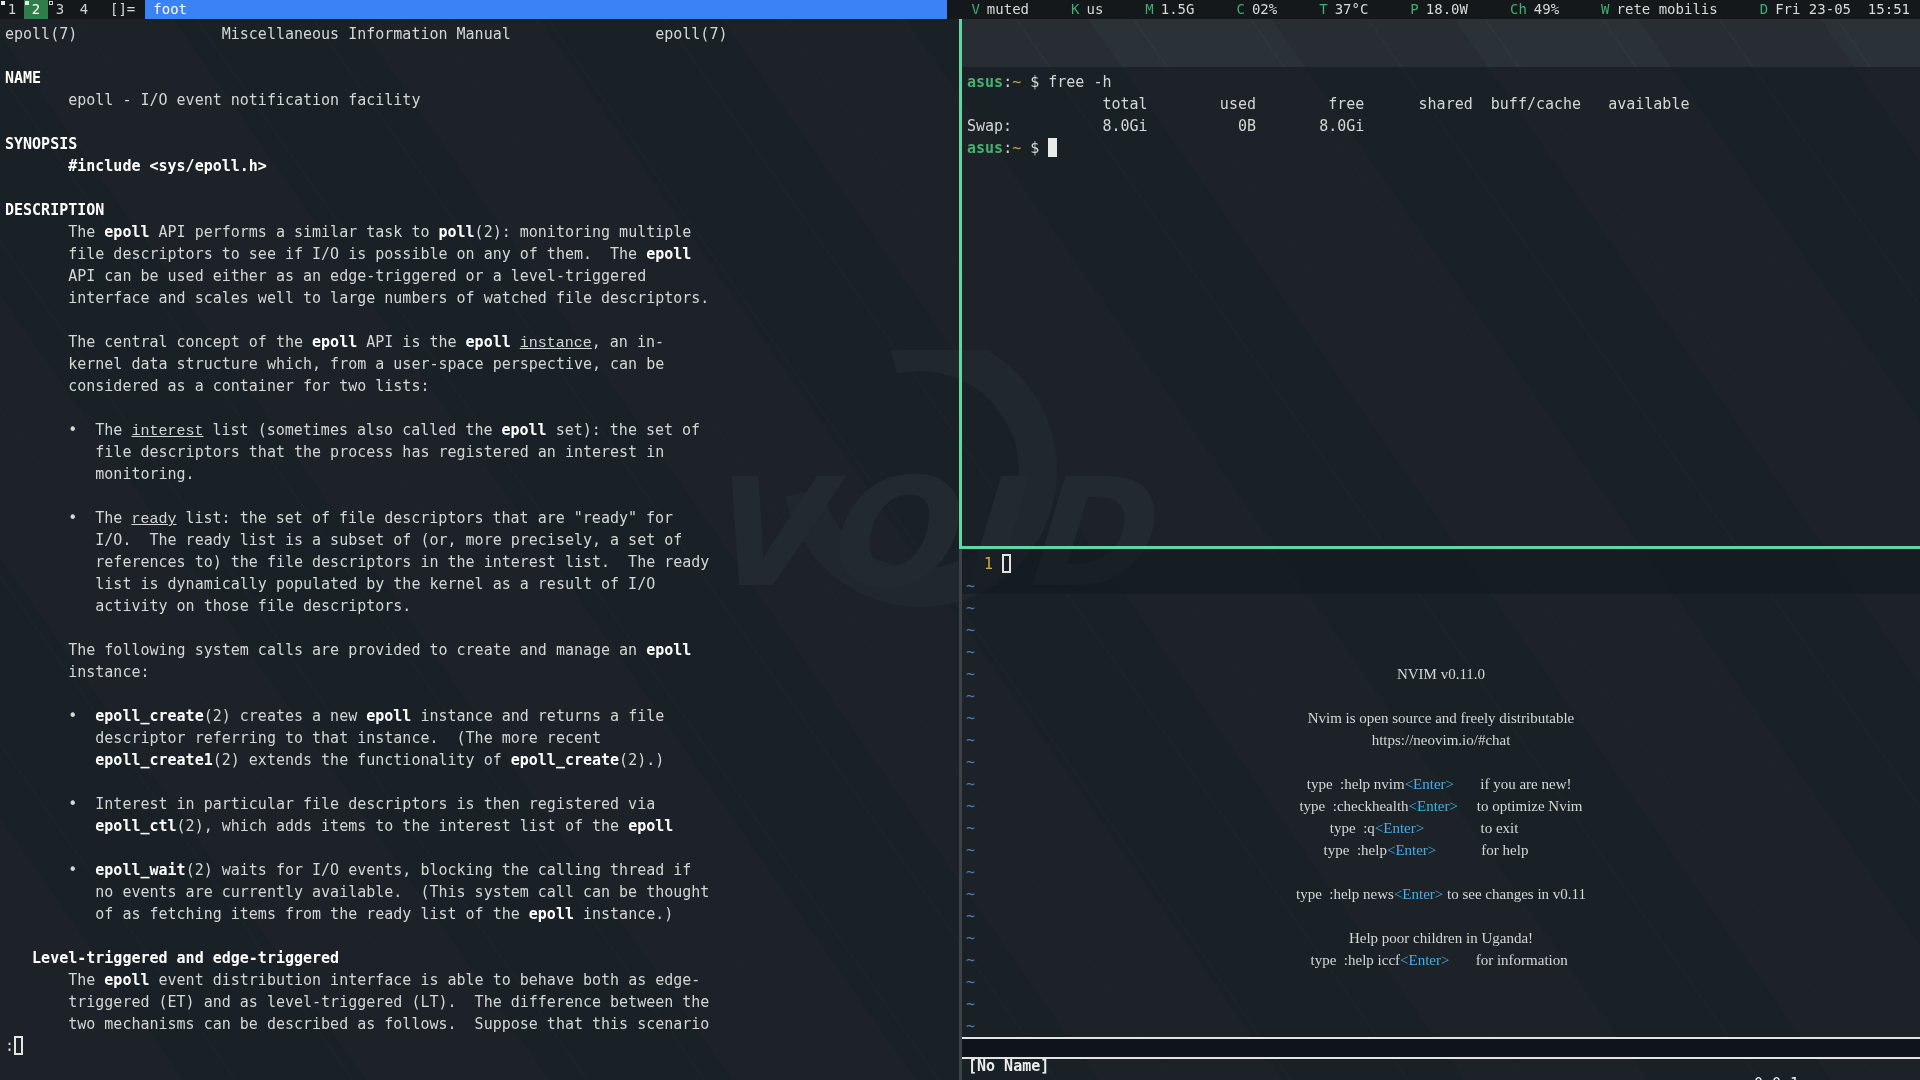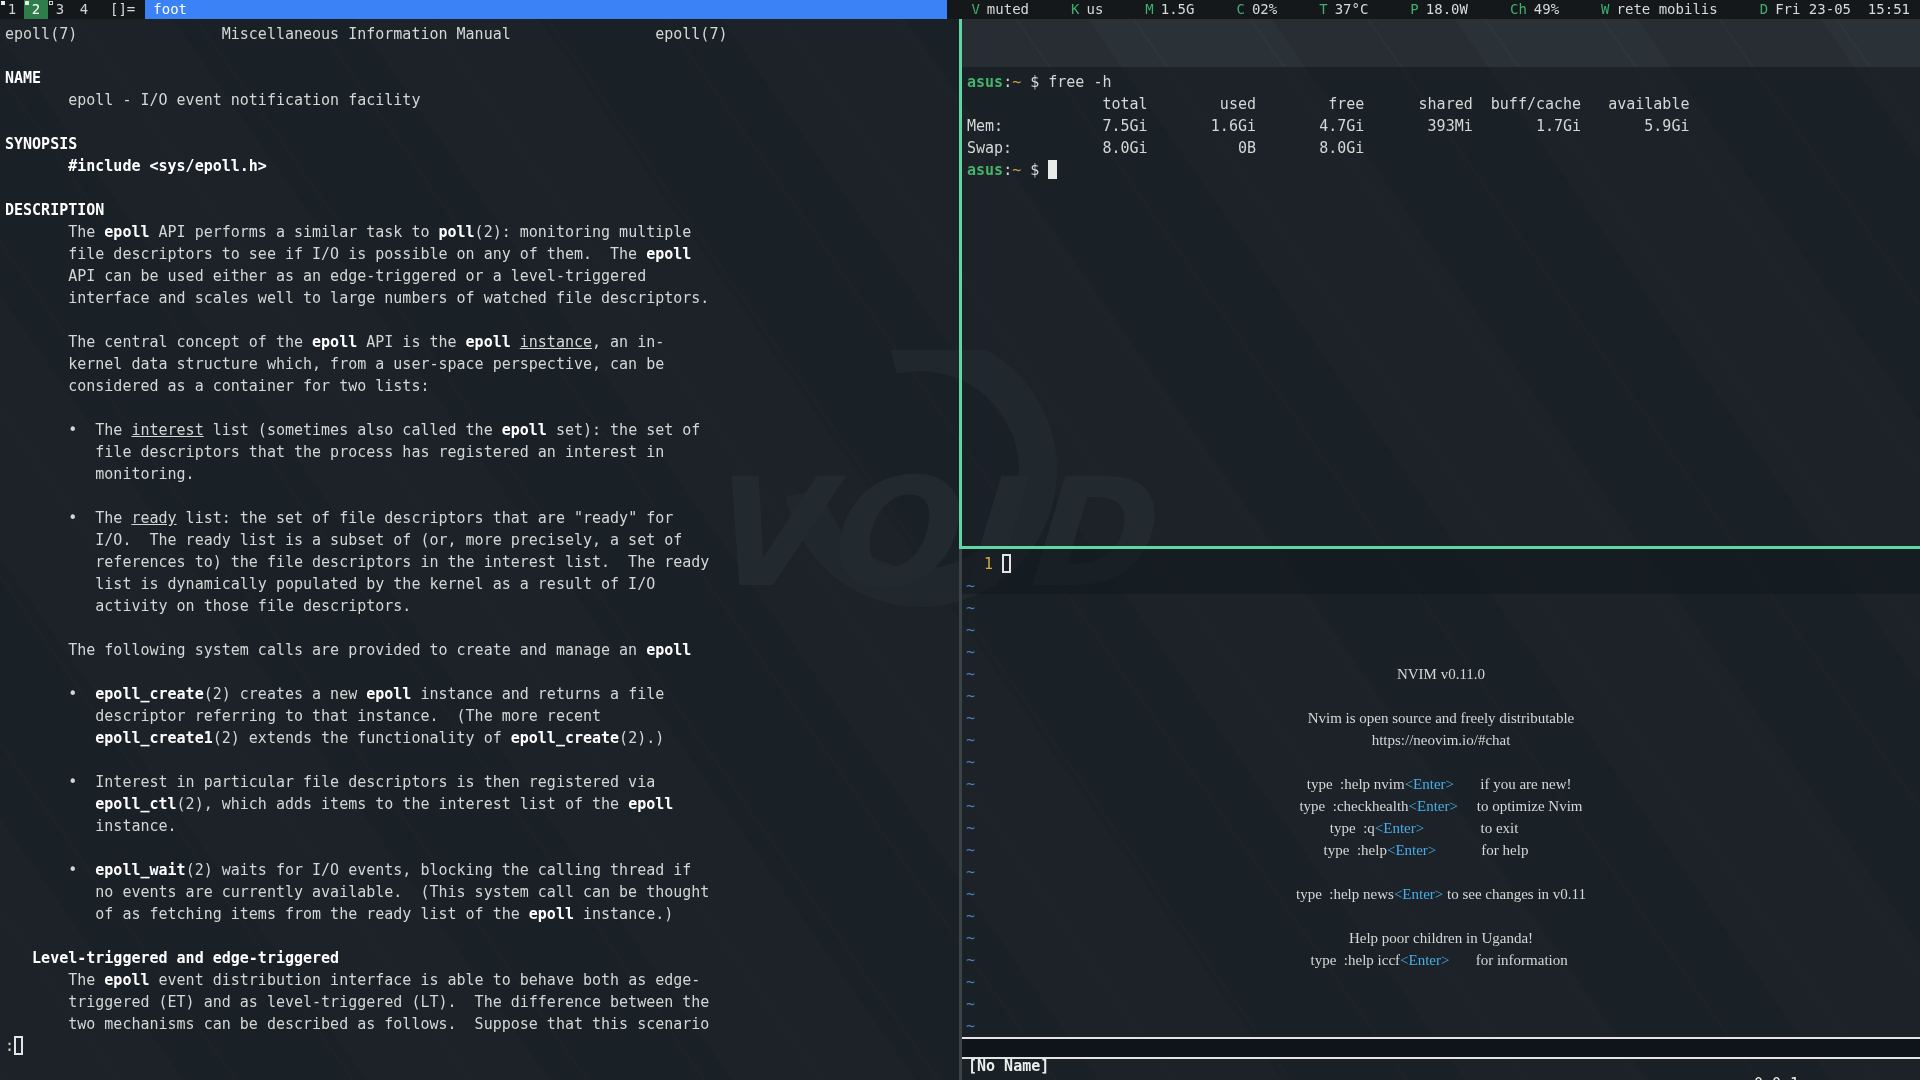"Mem: 7.5Gi 1.6Gi 4.7Gi 393Mi" div.tline { html: <div><span>Mem: 7.5Gi 1.6Gi 4.7Gi 393Mi 1.7Gi 5.9Gi</span></div> -> none }
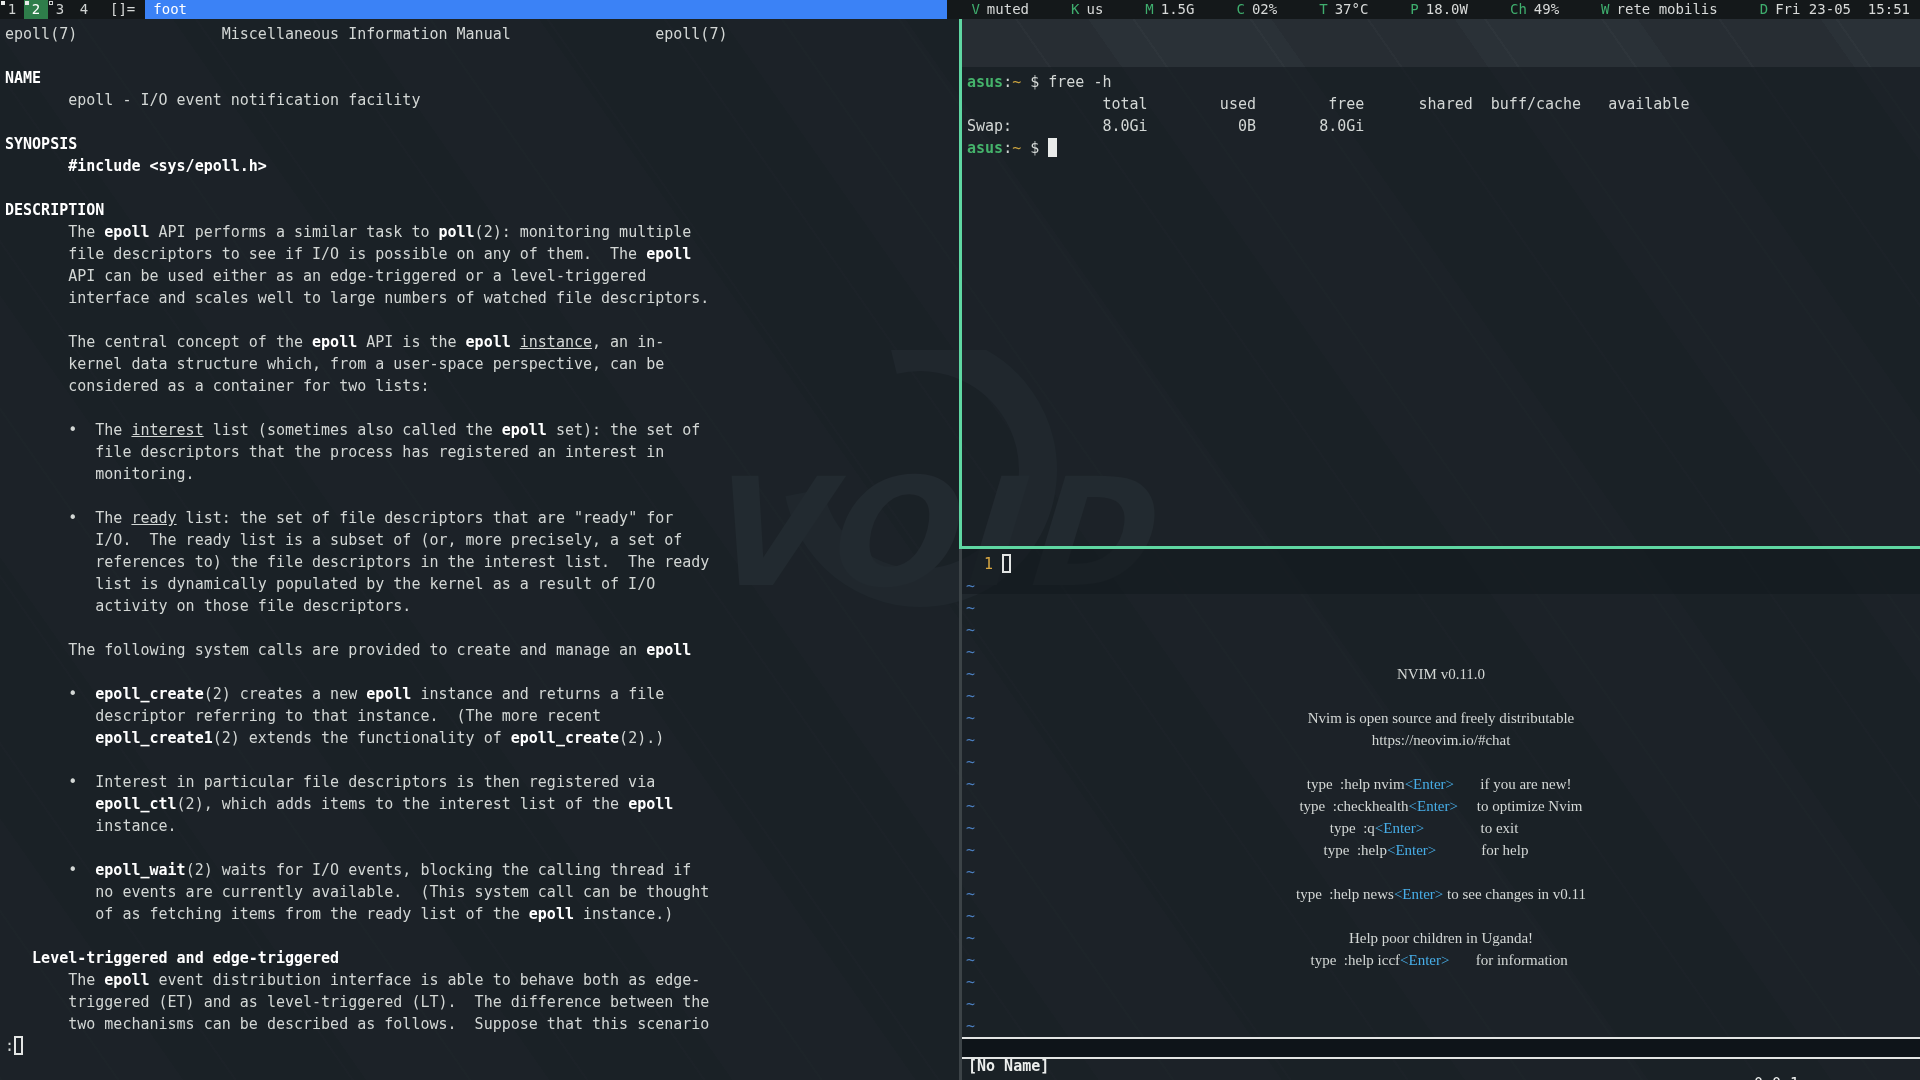"instance" .seg-u { font-family: none -> Liberation Mono, monospace }
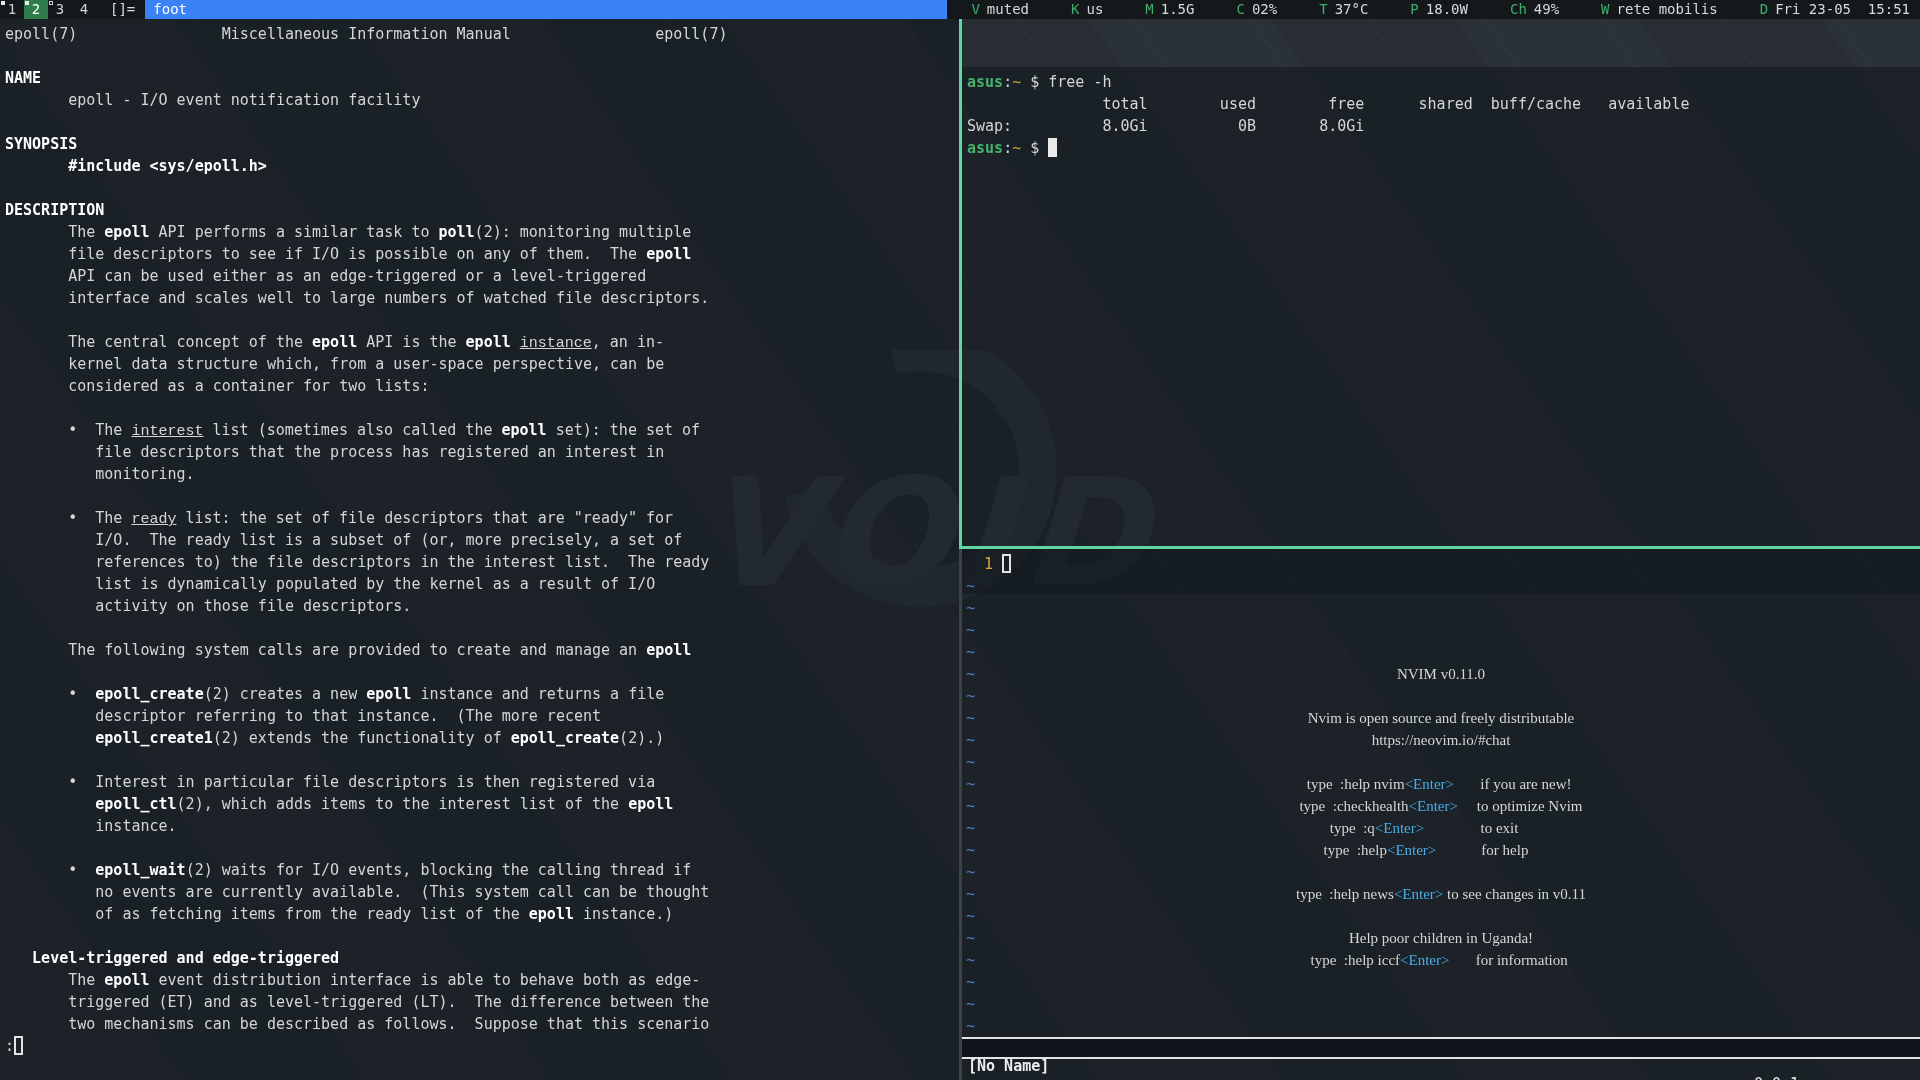"instance:" div.tline { html: none -> <div><span> instance:</span></div> }
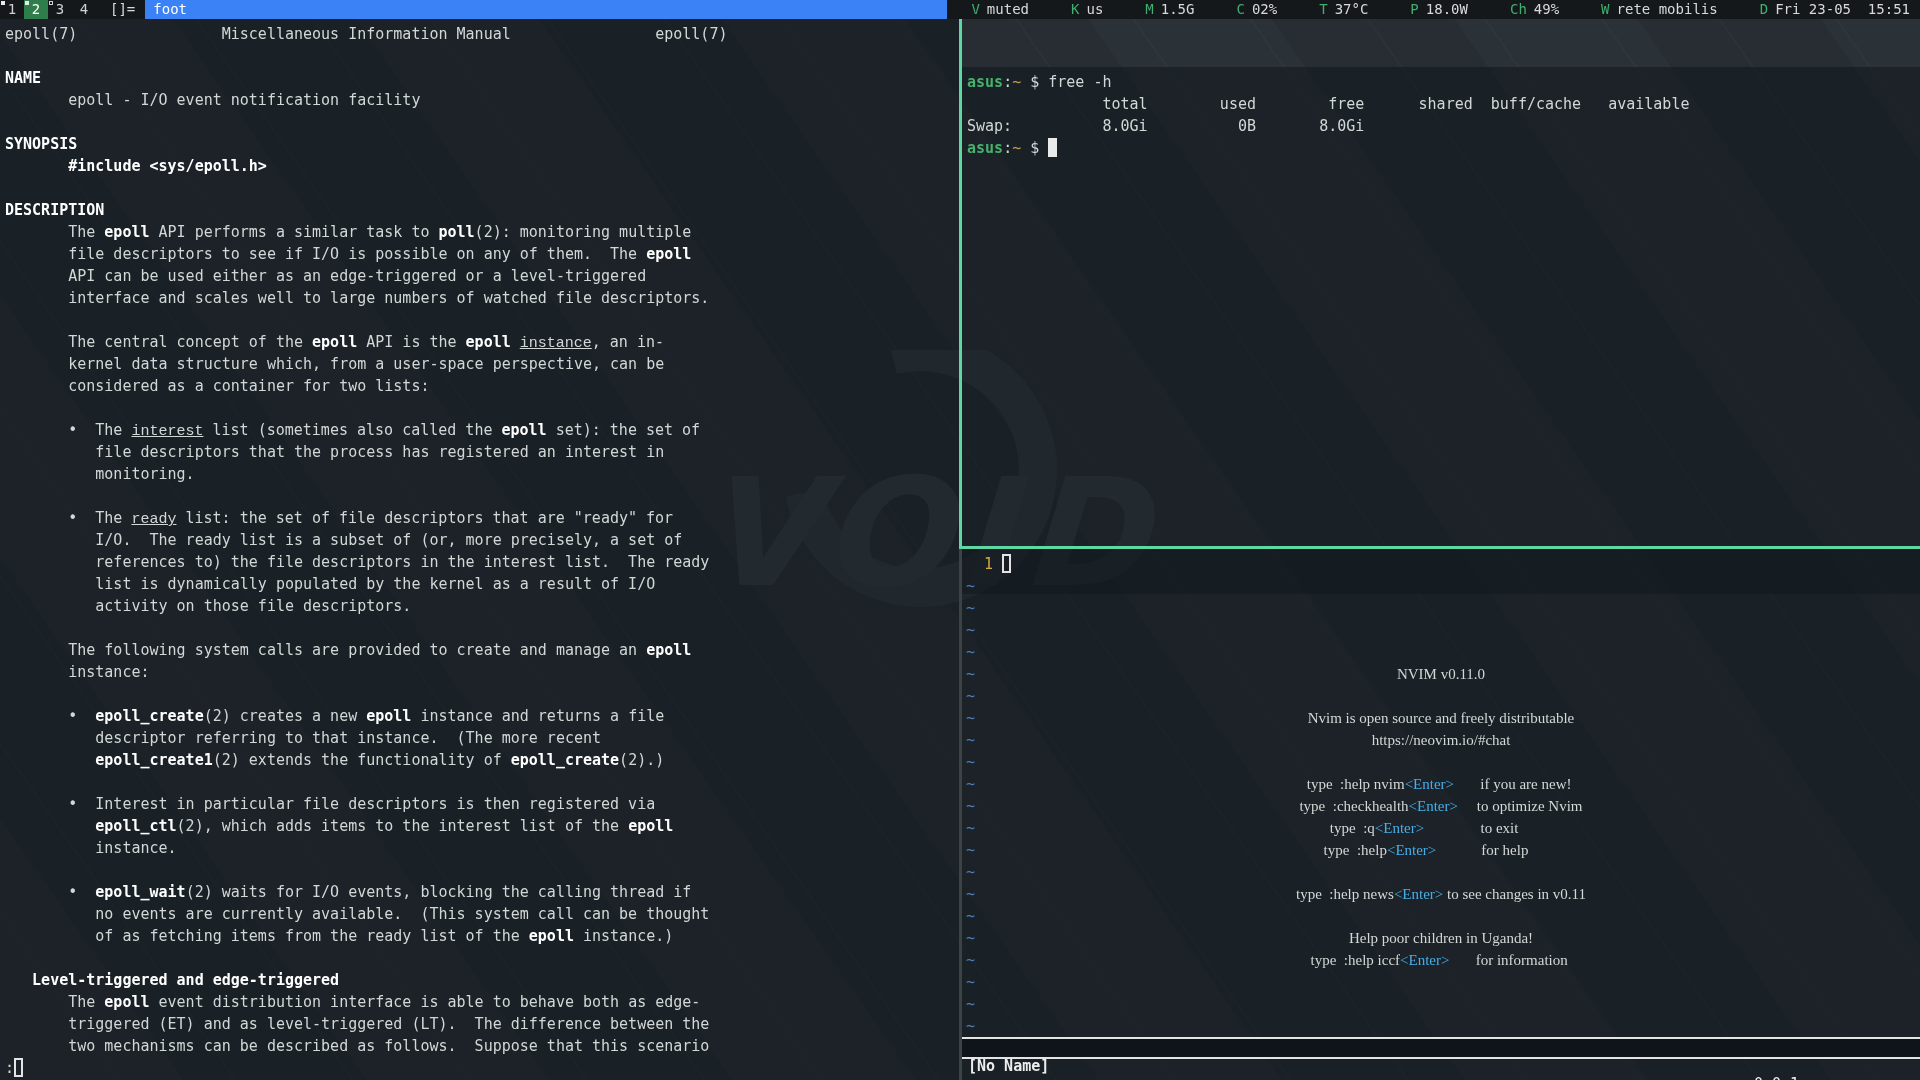"instance." div.tline { html: <div><span> instance.</span></div> -> none }
